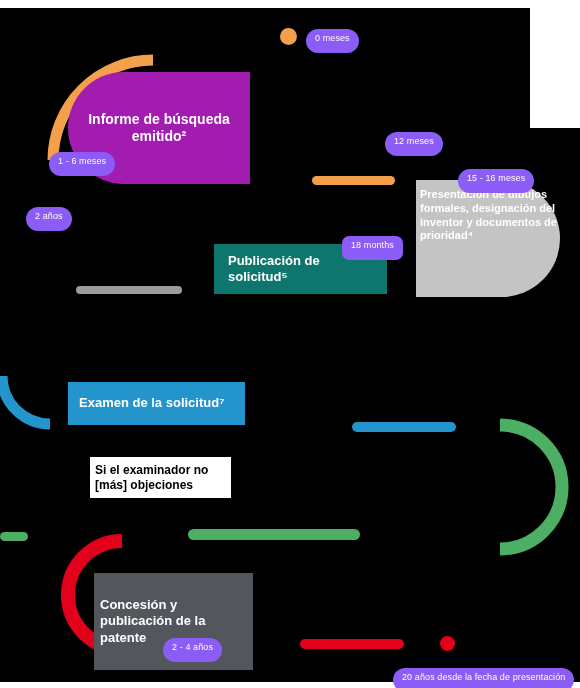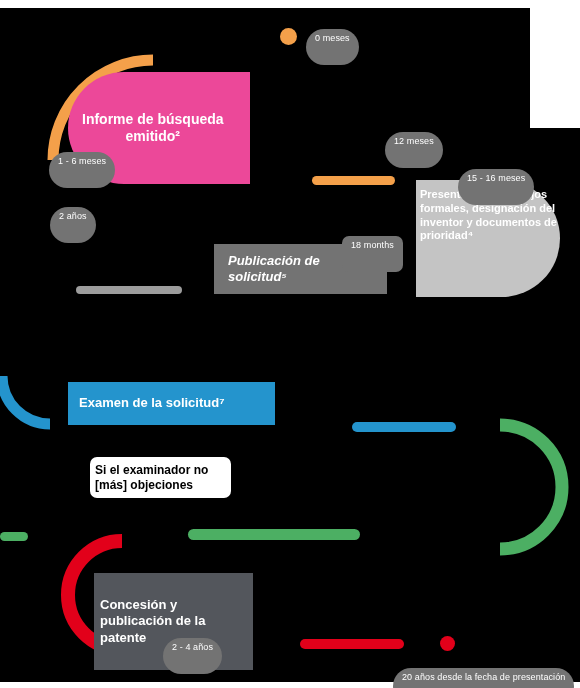"0 meses" .pill { background: #737373 -> #8b5cf6; padding: 5px 9px 22px 9px -> 5px 9px 10px 9px }
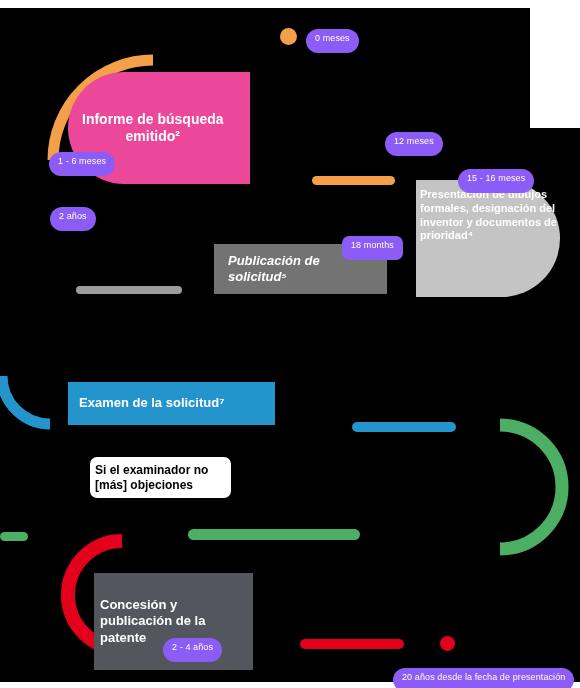"Informe de búsqueda" .block-orange { background: #ec4899 -> #a21caf; justify-content: flex-start -> center }
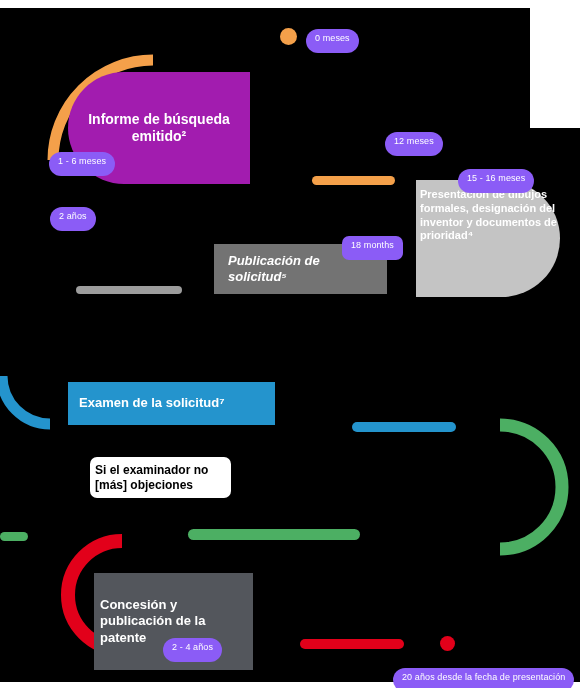"2 años" div.pill { left: 50px -> 26px }
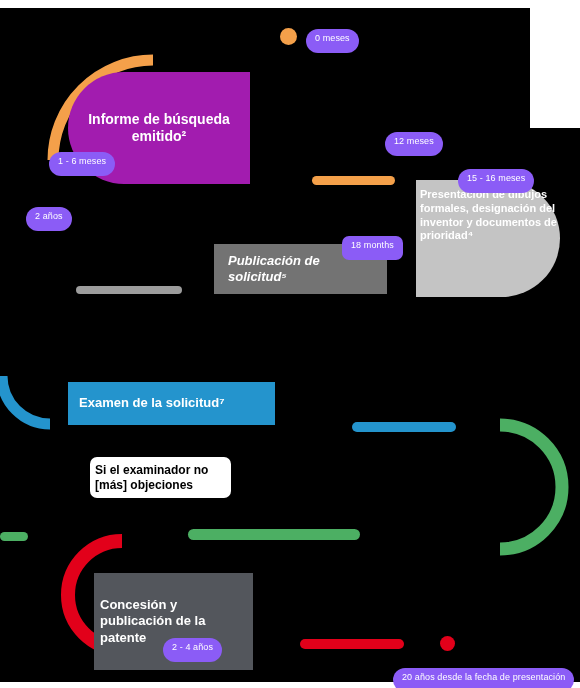"Publicación de" .block-gray { background: #737373 -> #0f766e; font-style: italic -> none }
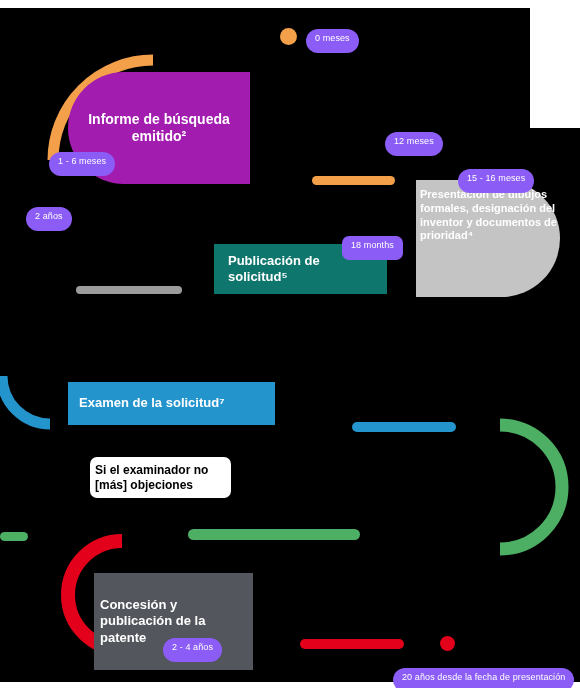"Examen de la solicitud⁷" div.block { width: 207px -> 177px }
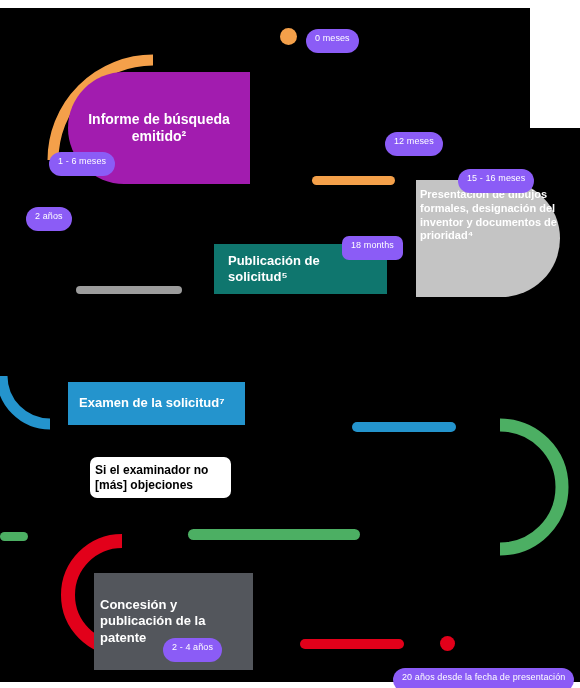"Si el examinador no" .block-white { border-radius: 7px -> none }
